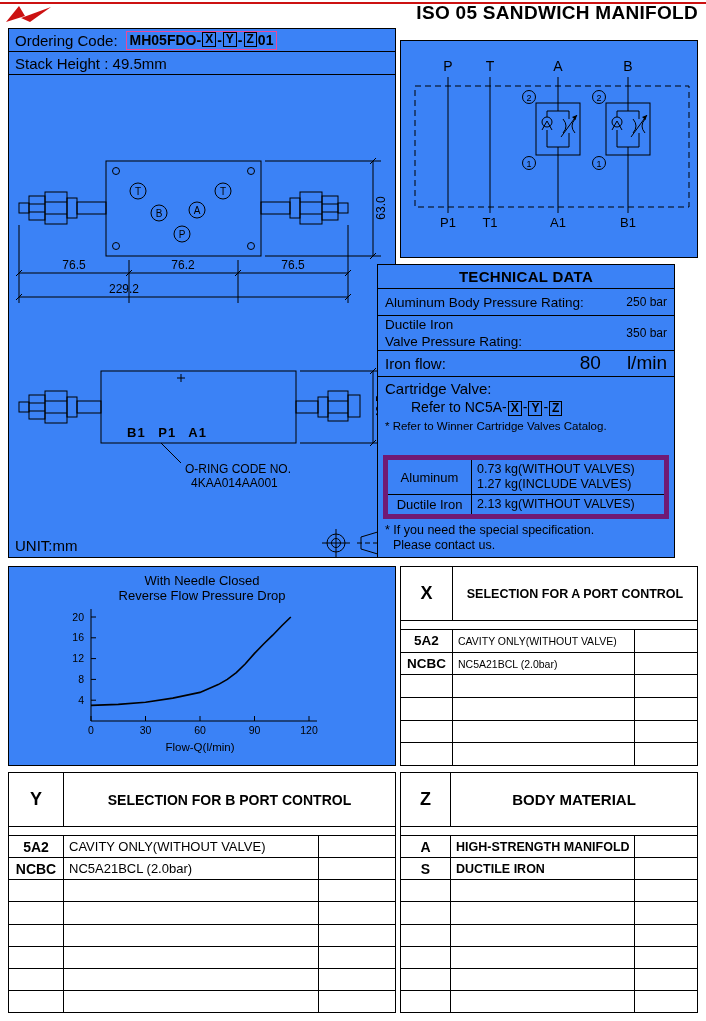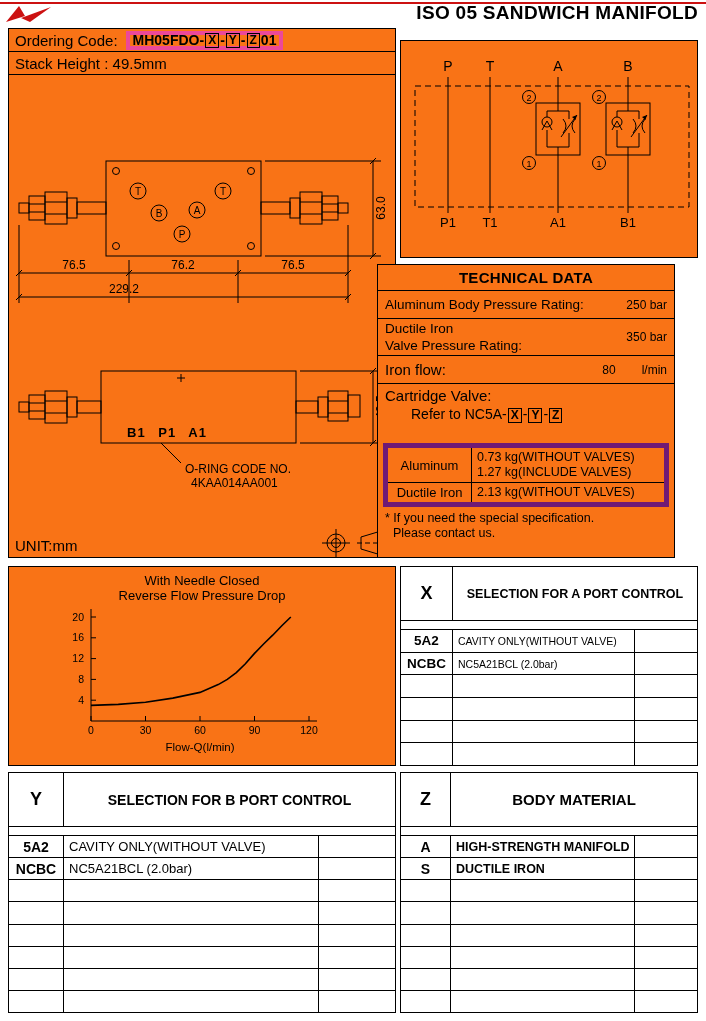"Ordering Code:" .box { background: #f97316 -> #3b82f6 }
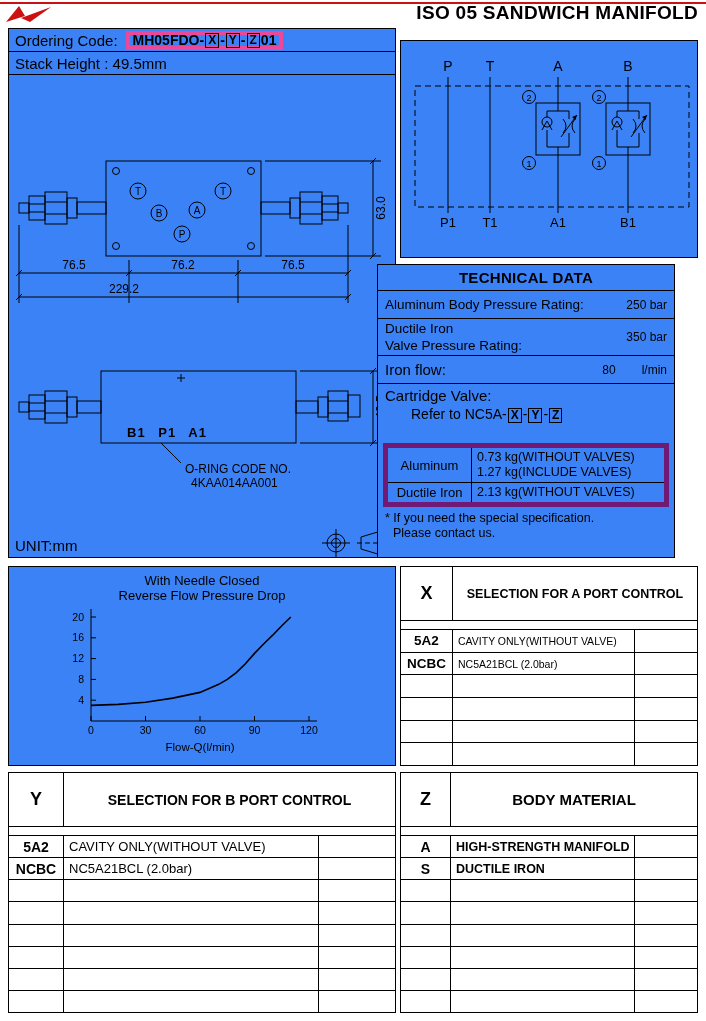"MH05FDO-" .codebox { align-items: center -> flex-start; border: 4px solid #ec4899 -> 1px solid #ec4899 }
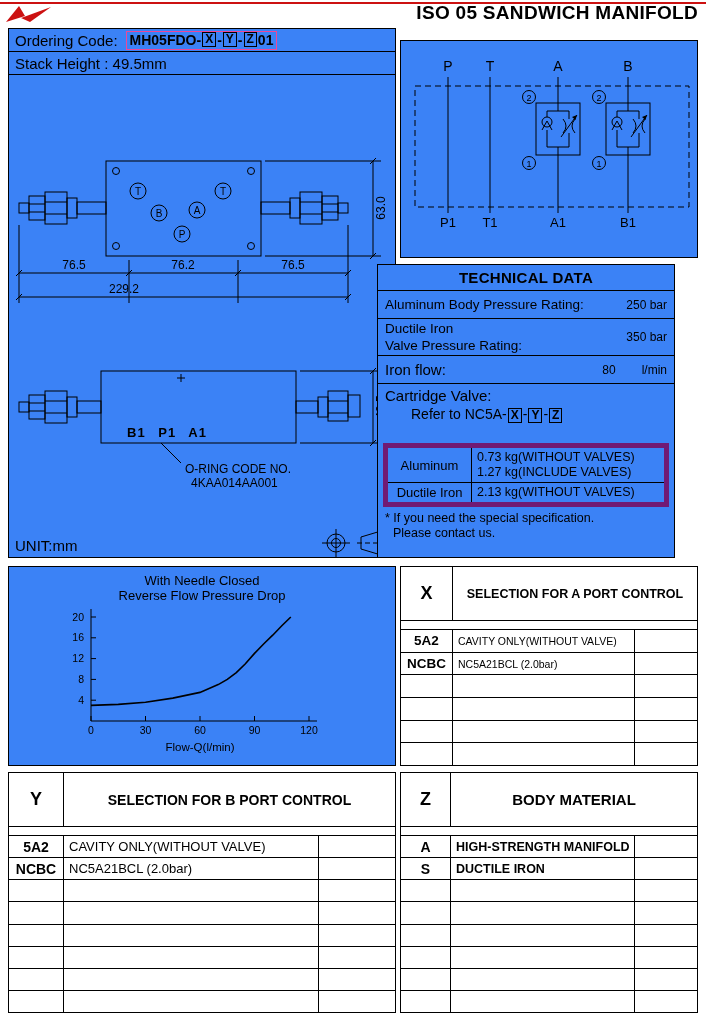"80" .td-flowval { font-size: 12px -> 19px }
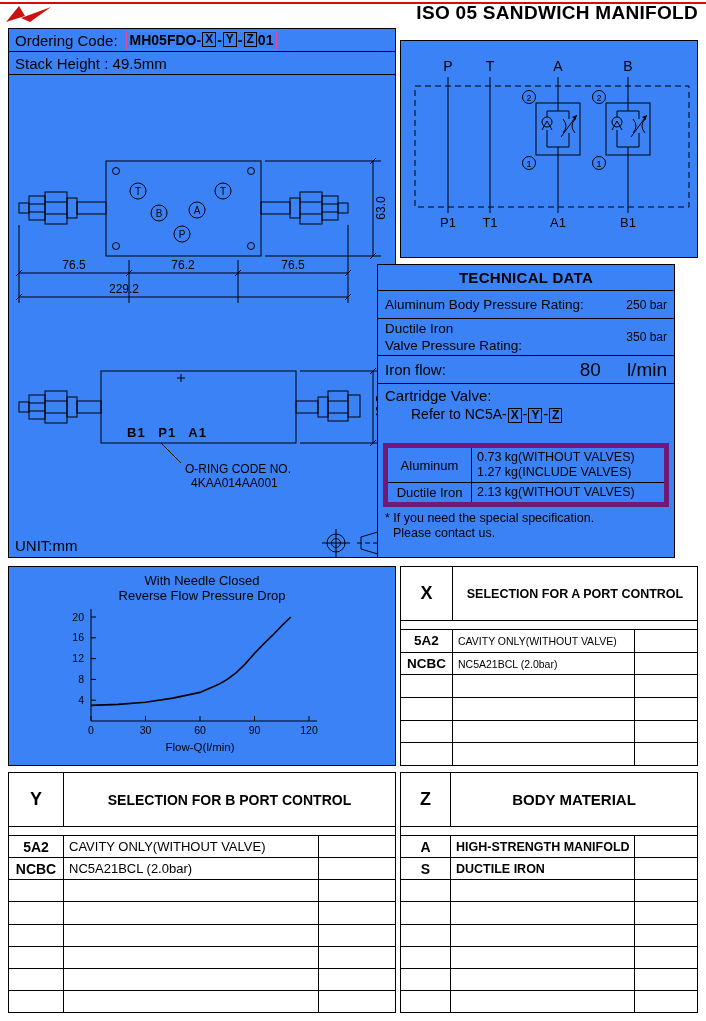"* Refer to Winner Cartridge" div.note { html: none -> <div>* Refer to Winner Cartridge Valves Catalog.</div> }
